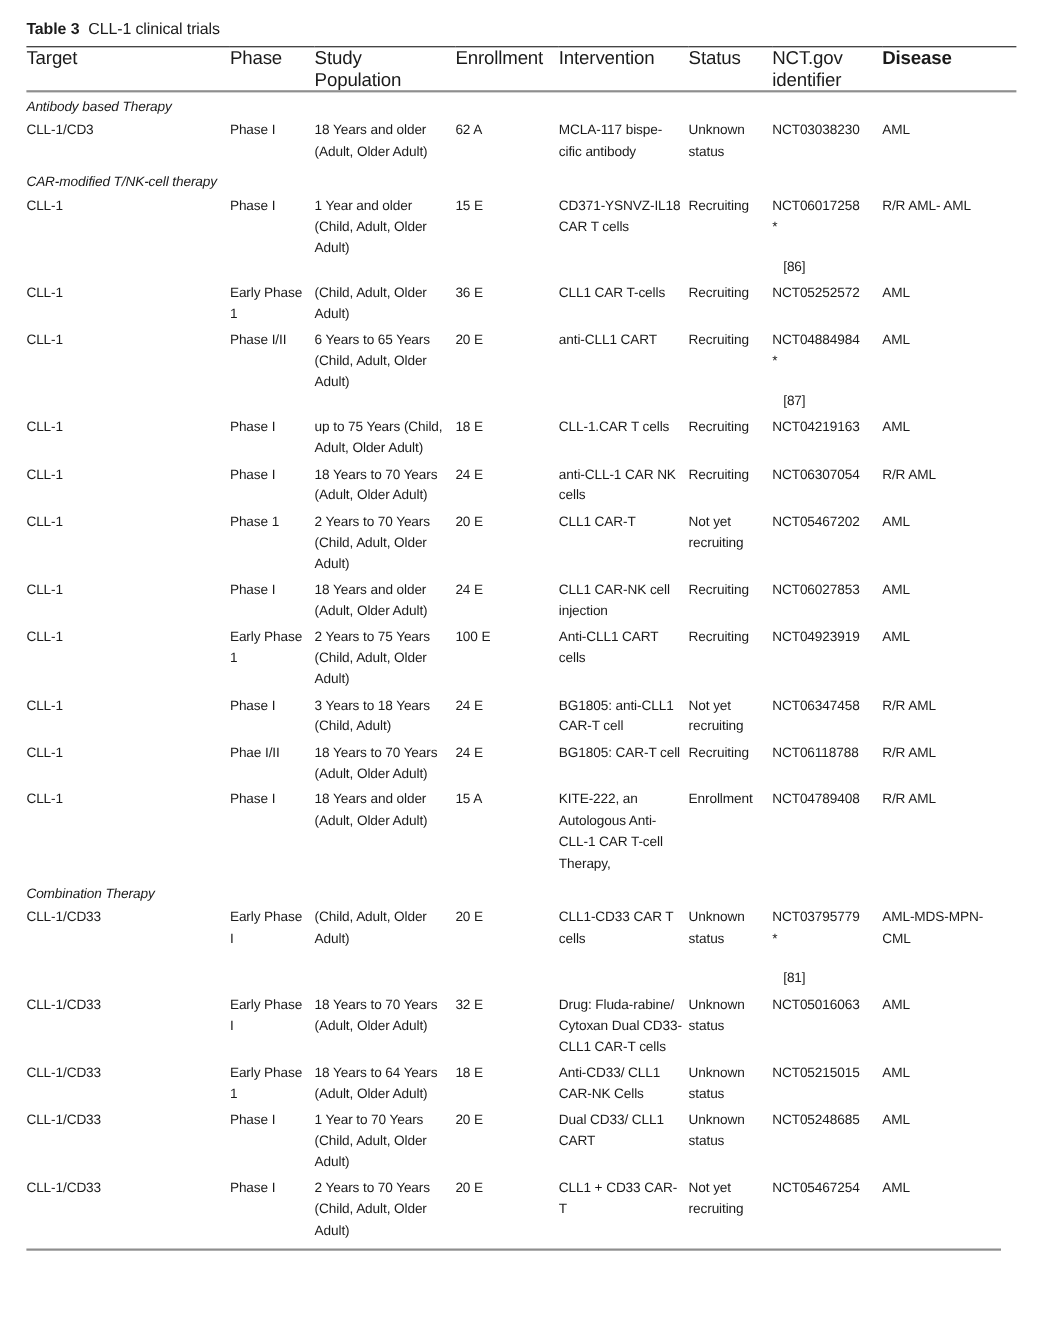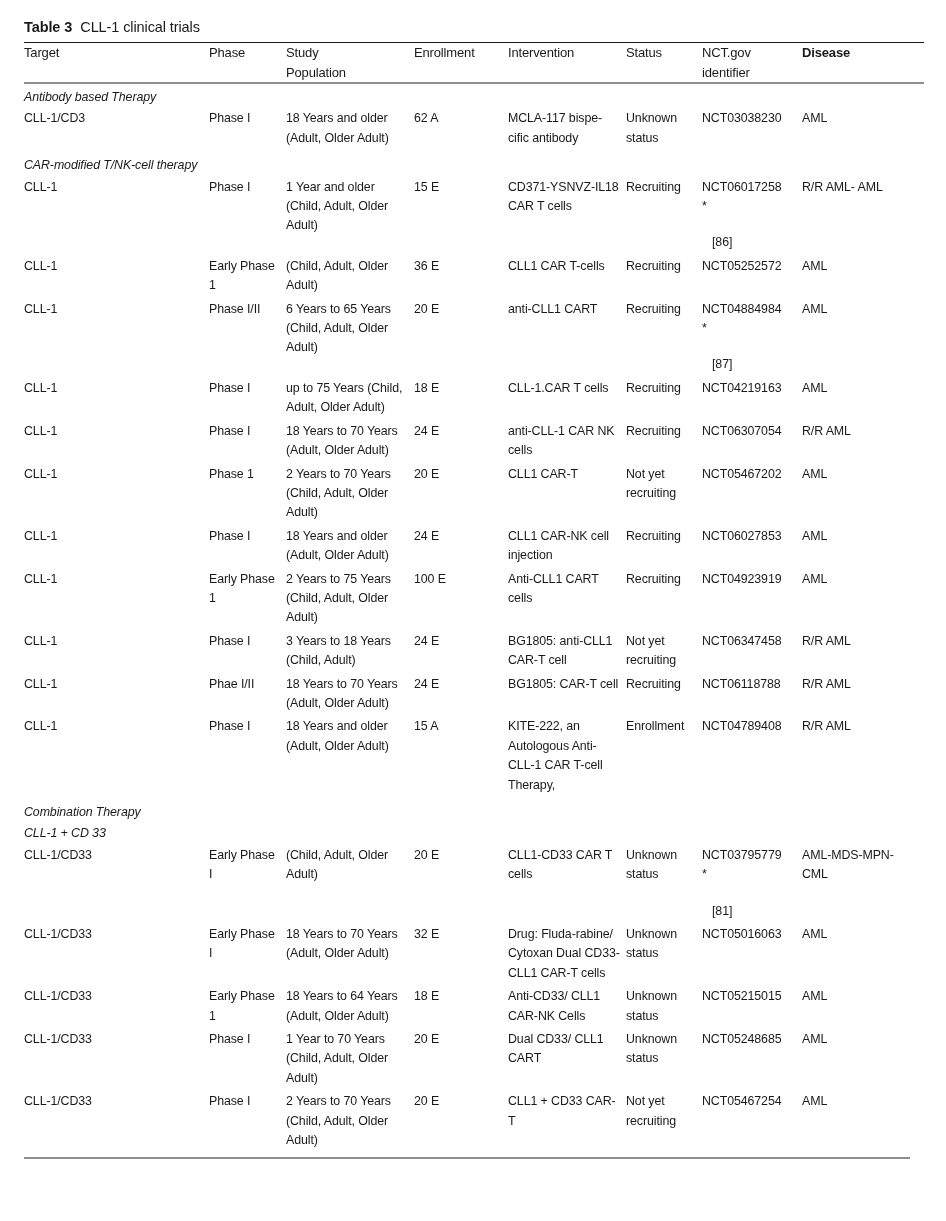"Target" thead th { font-size: 13px -> 17px }
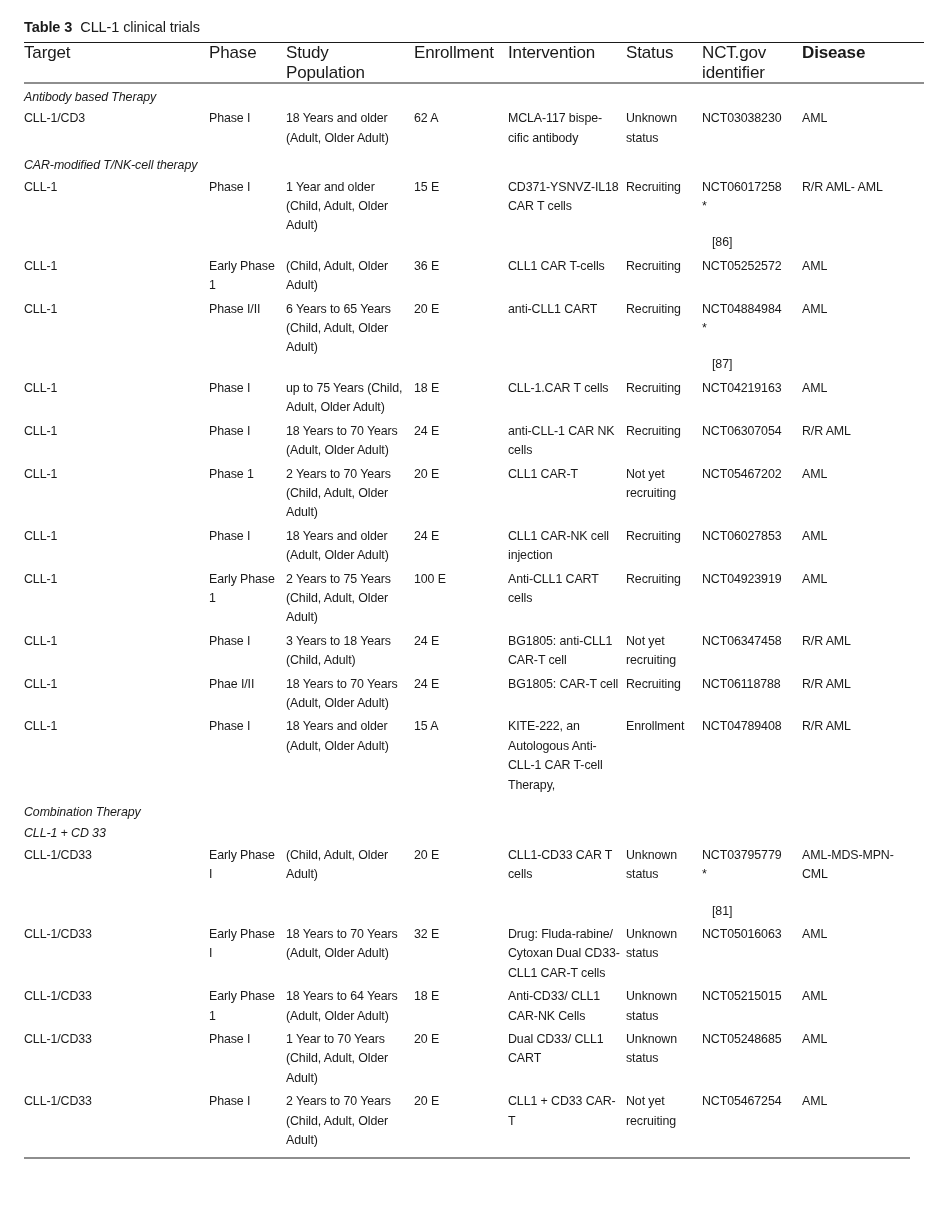"CLL-1 + CD 33" tr.section-row { html: <tr> <td>CLL-1 + CD 33</td> </tr> -> none }
